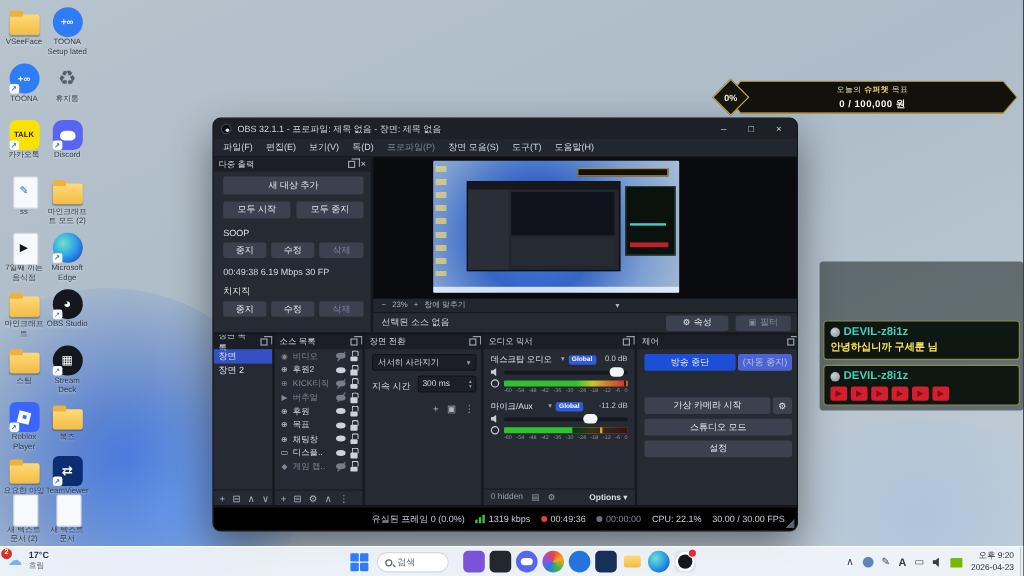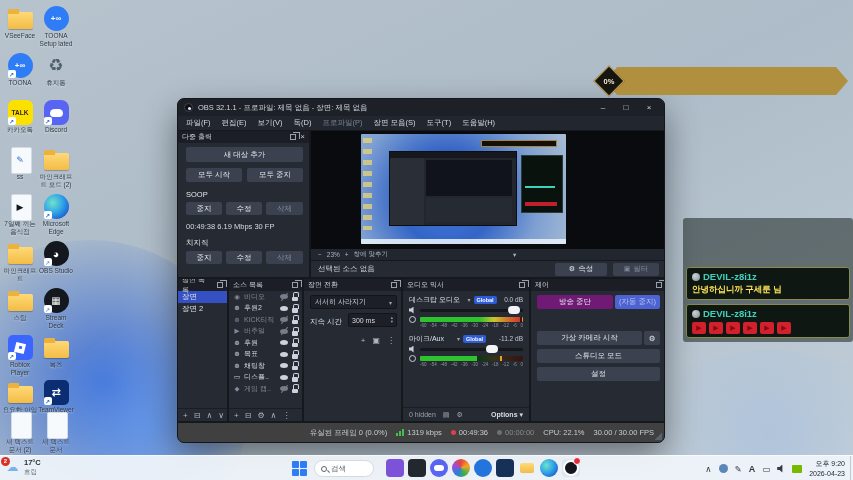"0 / 100,000 원" div.gband-in { html: none -> <div> <div><span>오늘의 </span><b>슈퍼챗</b><span> 목표</span></div> <div>0 / 100,000 원</div> </div> }
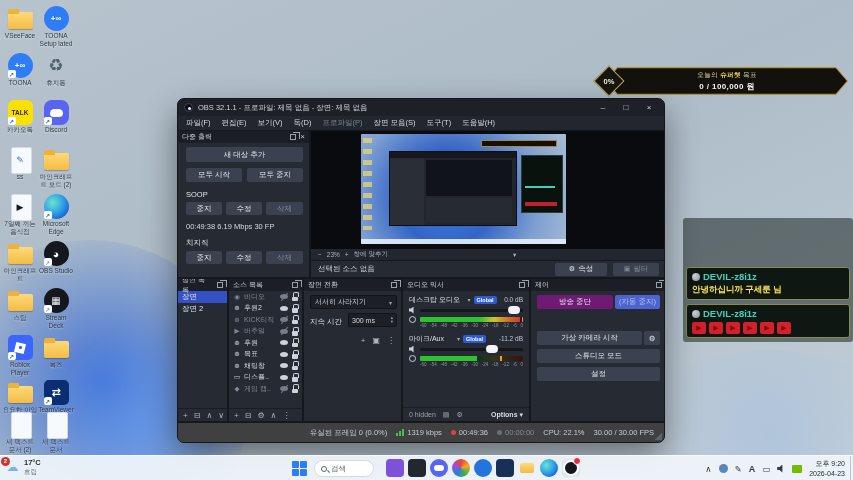"방송 중단" .btn.blue { background: #701a75 -> #1d4ed8 }
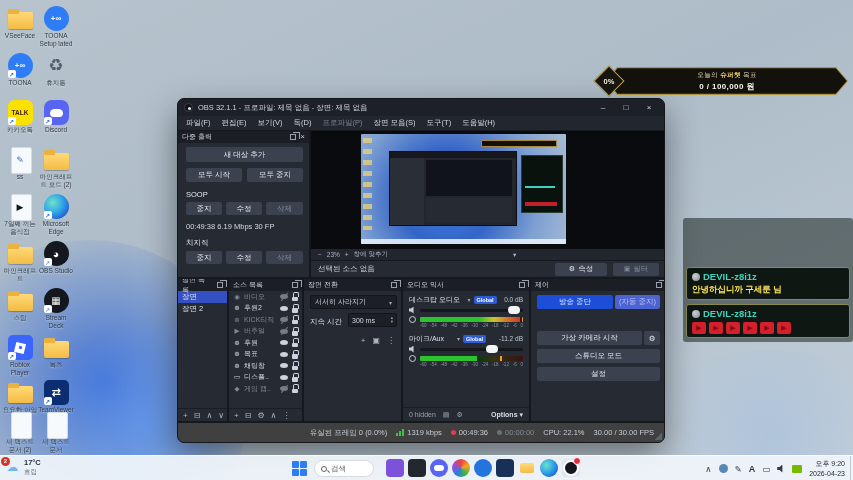"유실된 프레임 0 (0.0%)" .sbar { background: #404040 -> #000000 }
